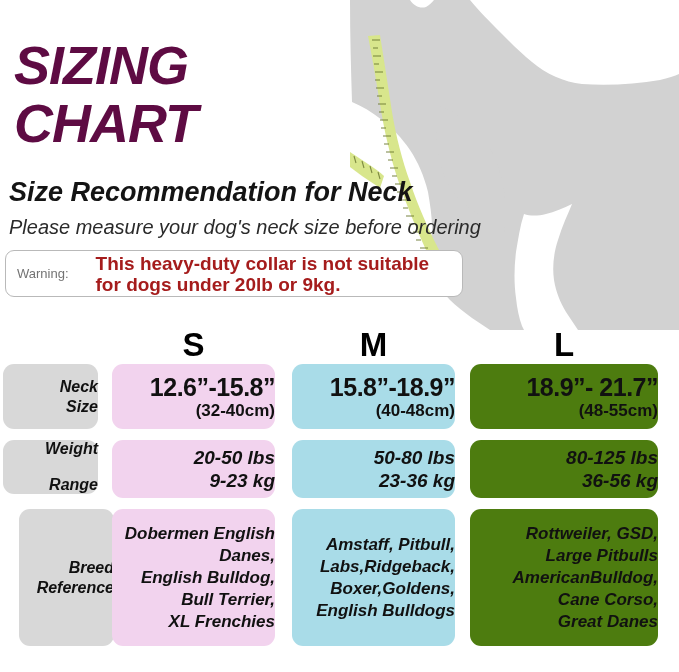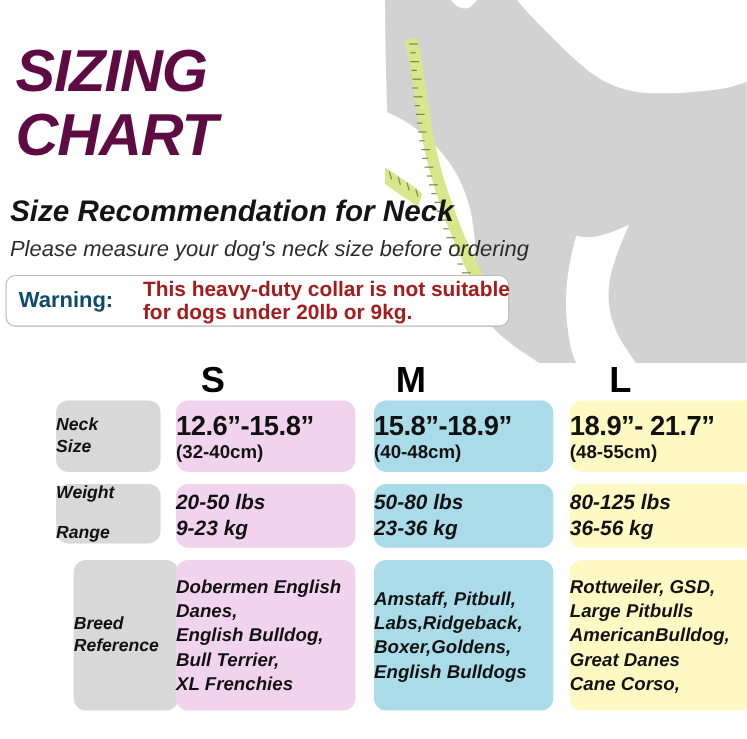"Warning:" #warning-label { color: #0c4a6e -> #737373; font-size: 20px -> 13px; font-weight: bold -> normal }
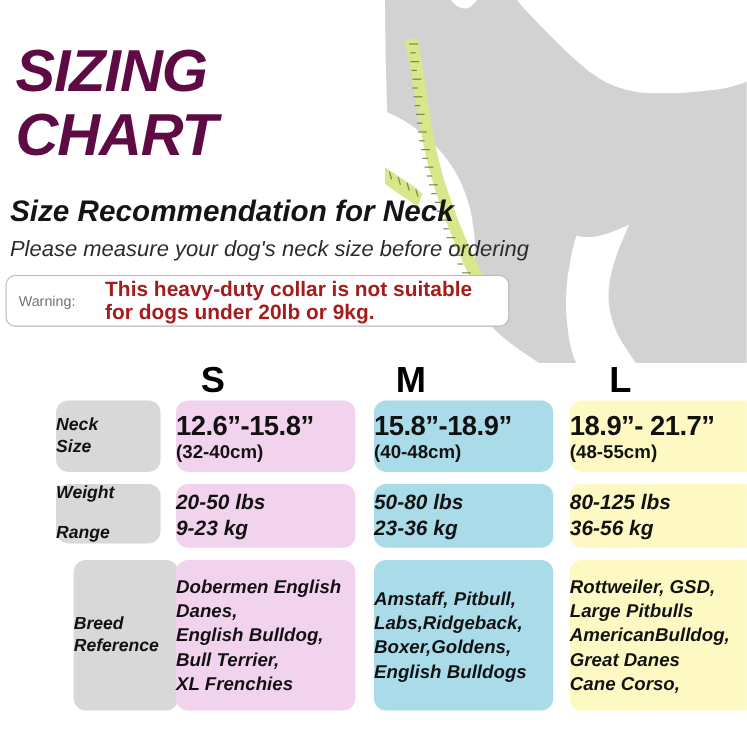"Neck" .cell { align-items: flex-start -> flex-end; margin-left: 48px -> none }
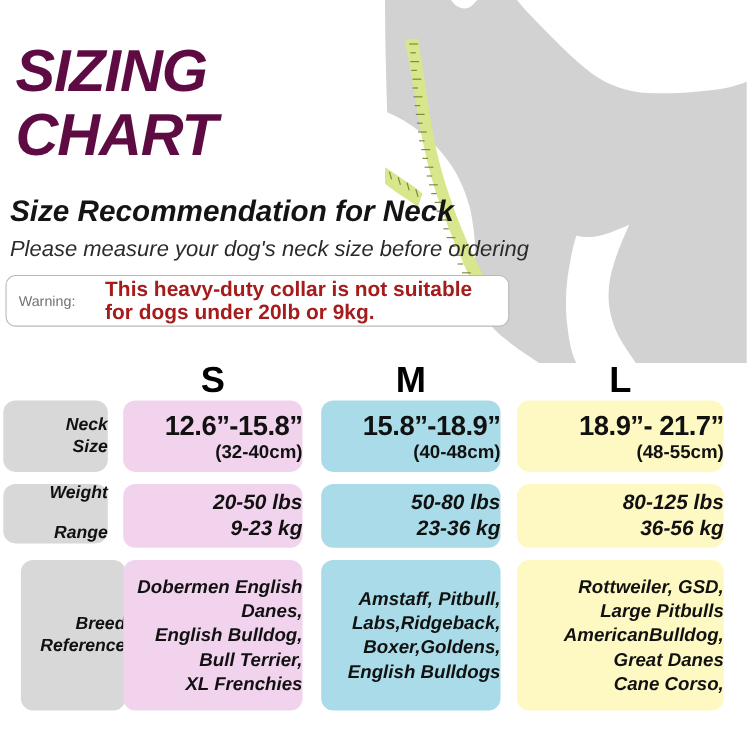"18.9”- 21.7”" .cell-l { background: #fef9c3 -> #4d7c0f }
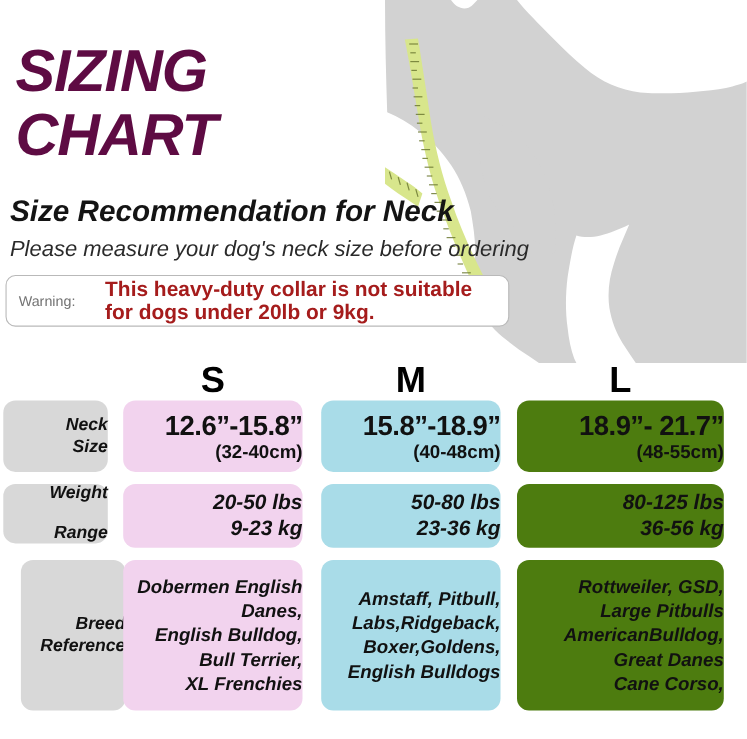"Great Danes" div.breed-line { order: before "Cane Corso," -> after "Cane Corso," }
